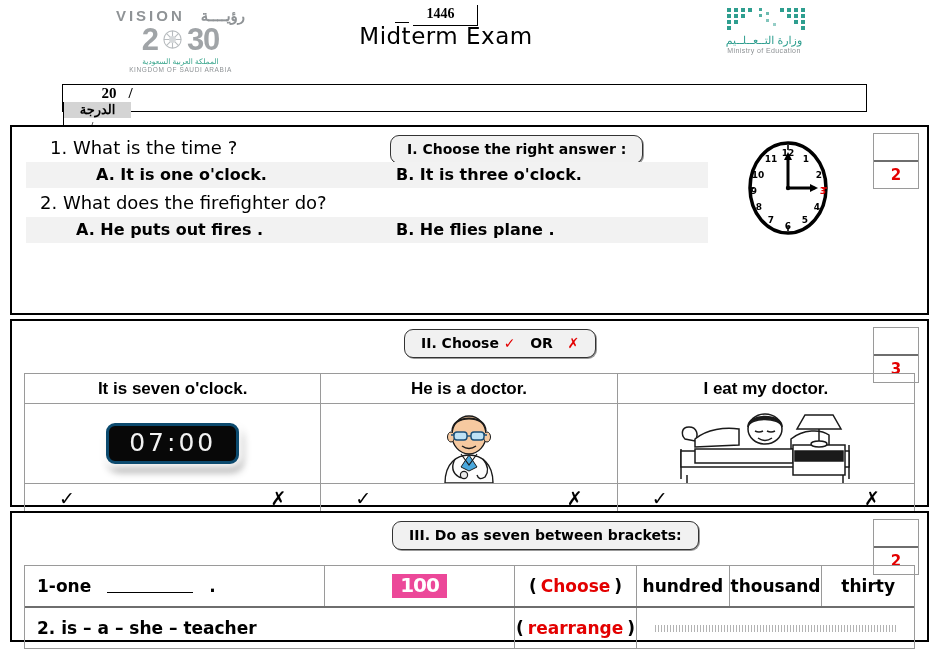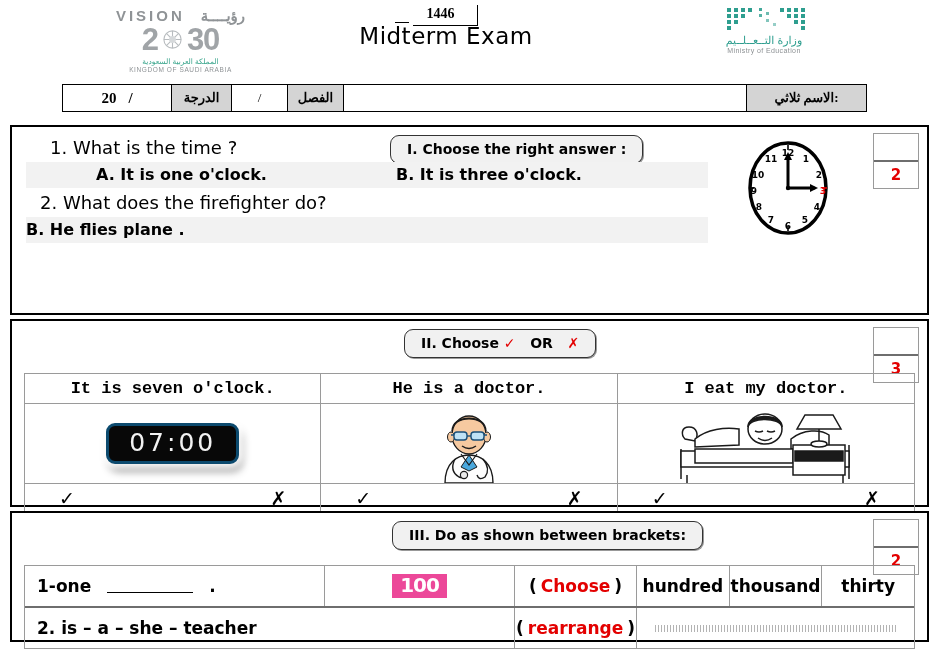"20" .info-table { flex-direction: row -> column }
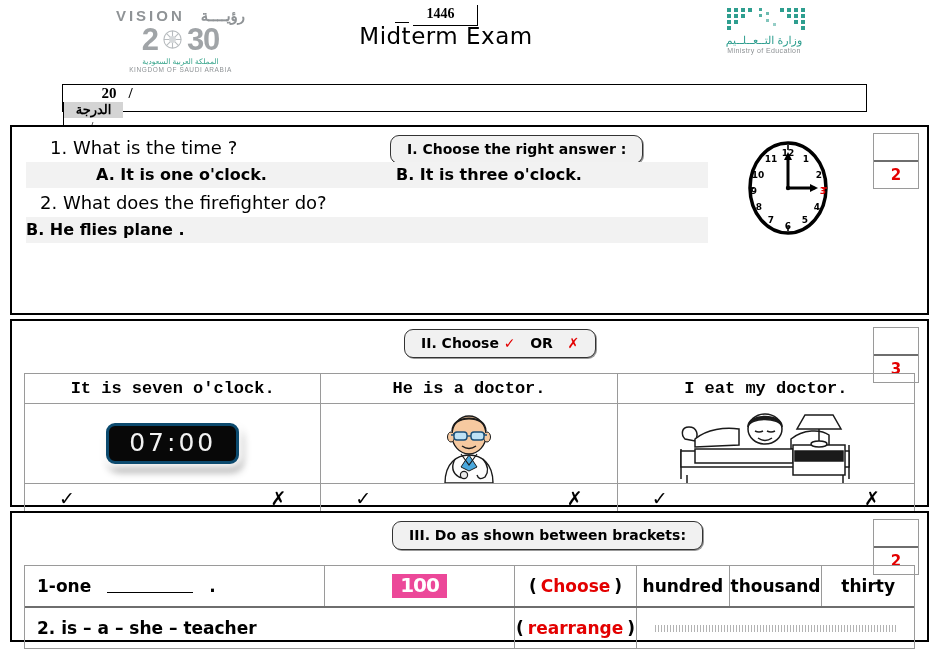"الدرجة" .c-grade-lbl { width: 60px -> 68px }
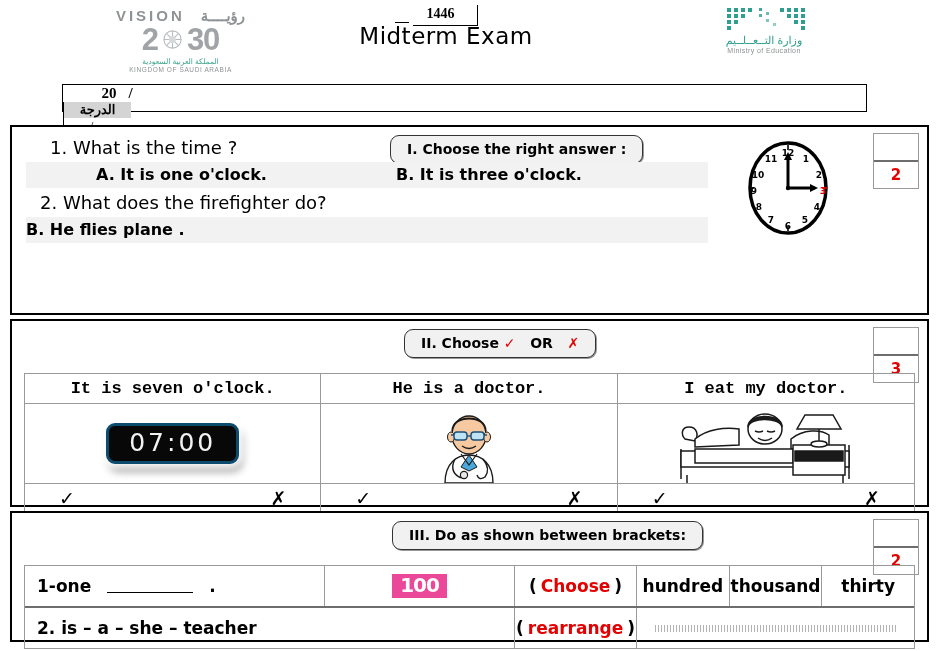"A. He puts out fires" span.opt-a2 { html: none -> <span>A. He puts out fires .</span> }
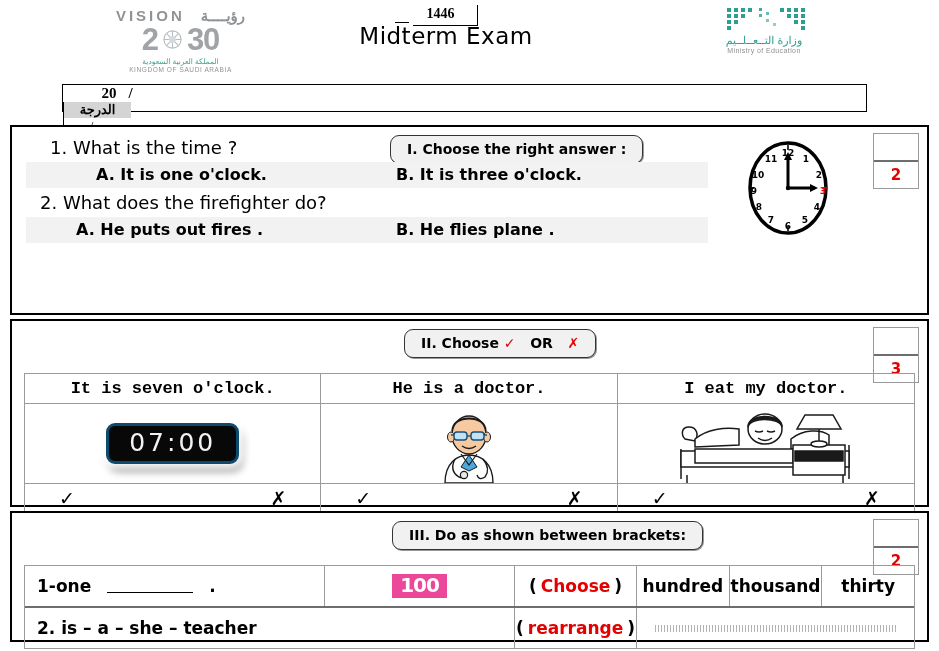"It is seven o'clock." .g-head { font-family: Liberation Mono, monospace -> Liberation Sans, sans-serif }
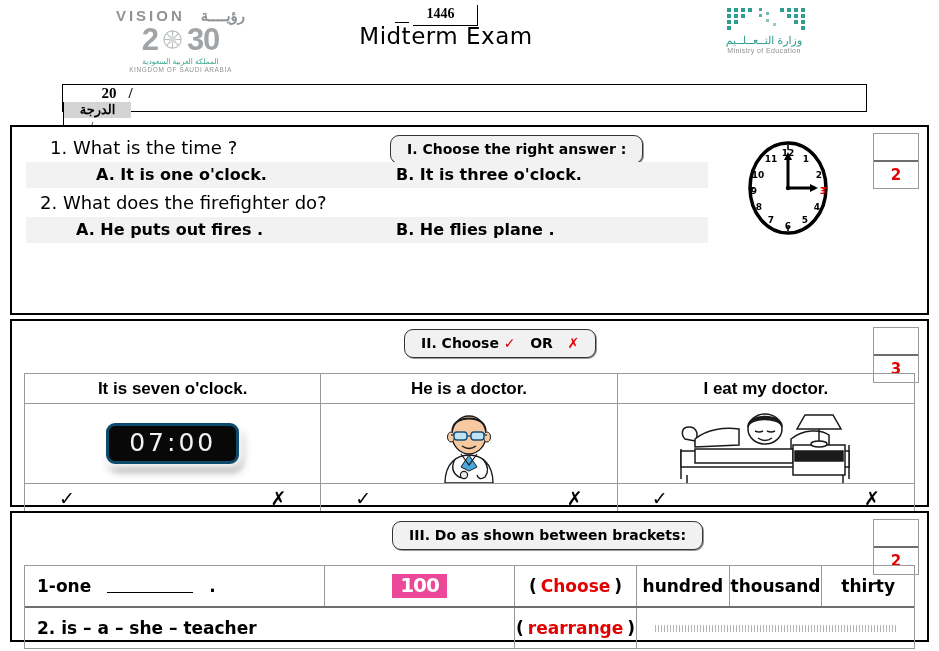"III. Do as shown between" div.banner { text: shown -> seven }
